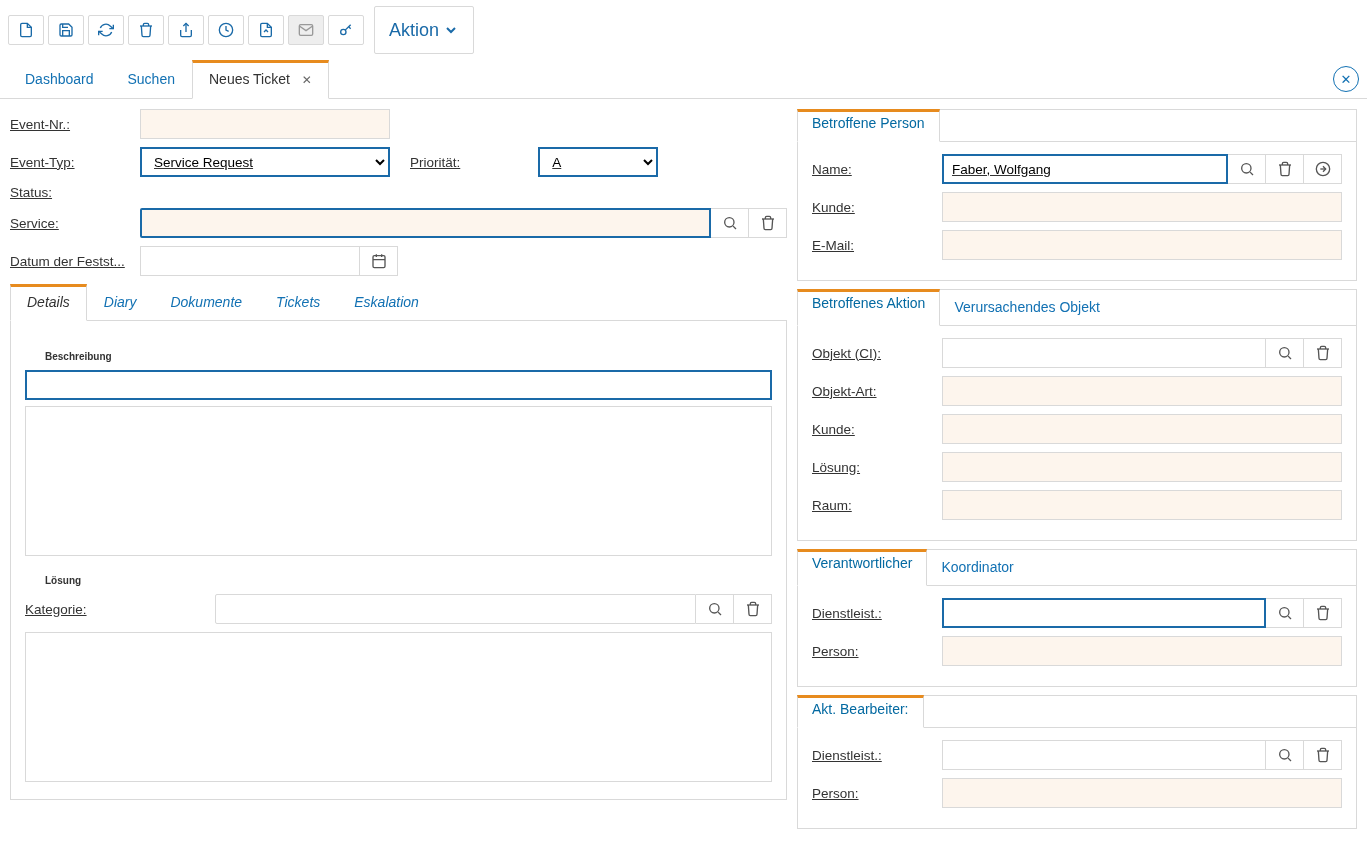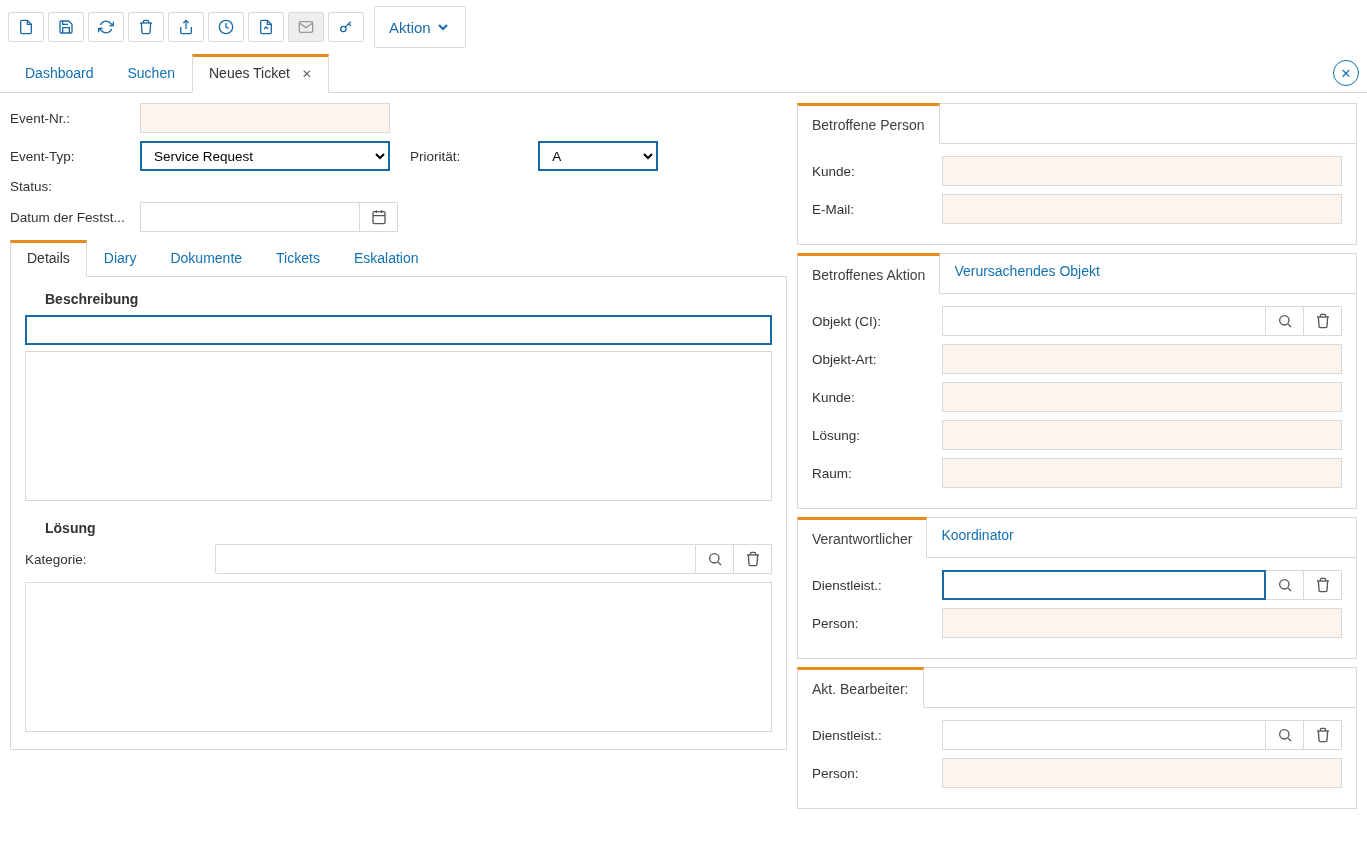"Aktion" .tb-action { font-size: 15px -> 18px; height: 42px -> 48px }
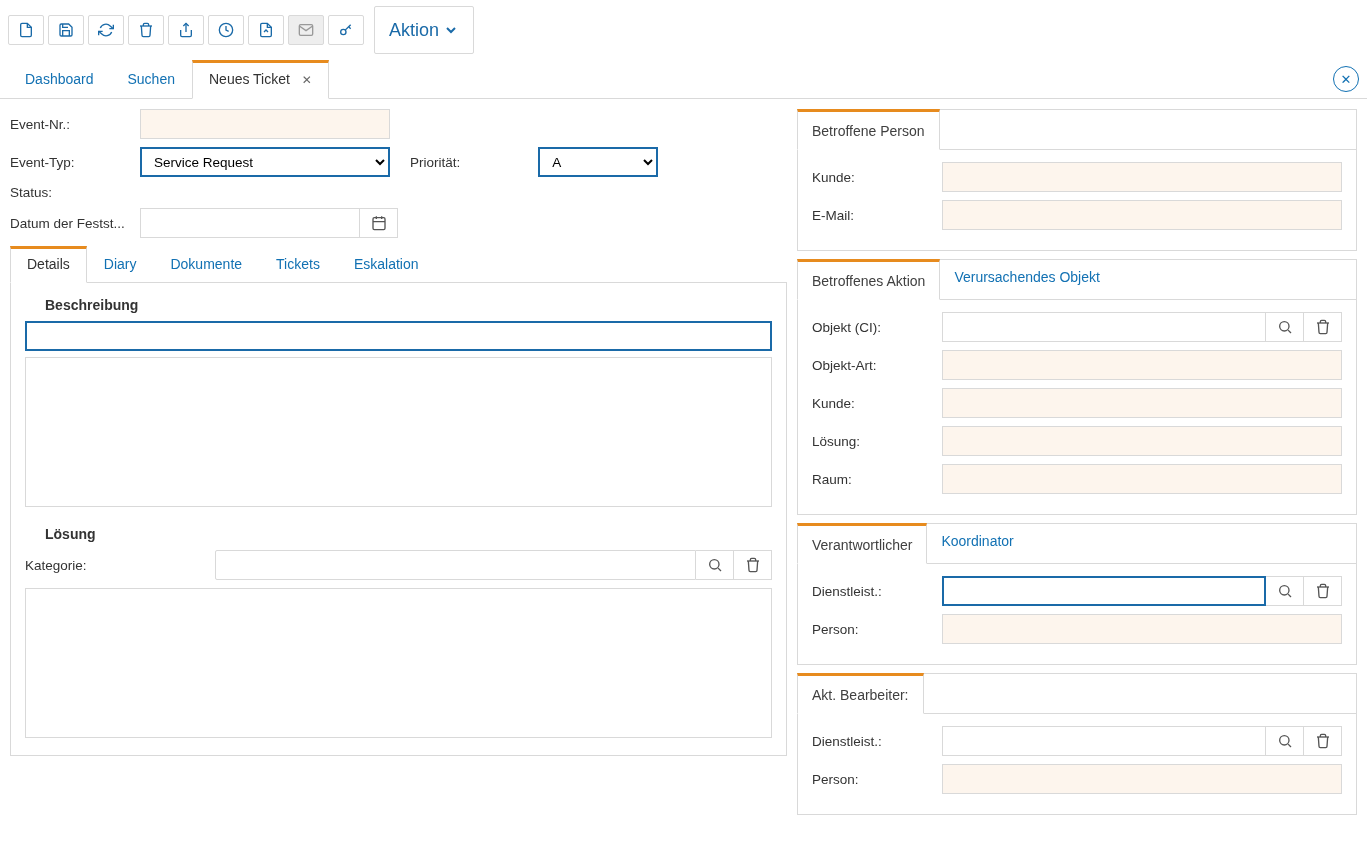"Event-Nr.:" .form-row { text-decoration: none -> underline }
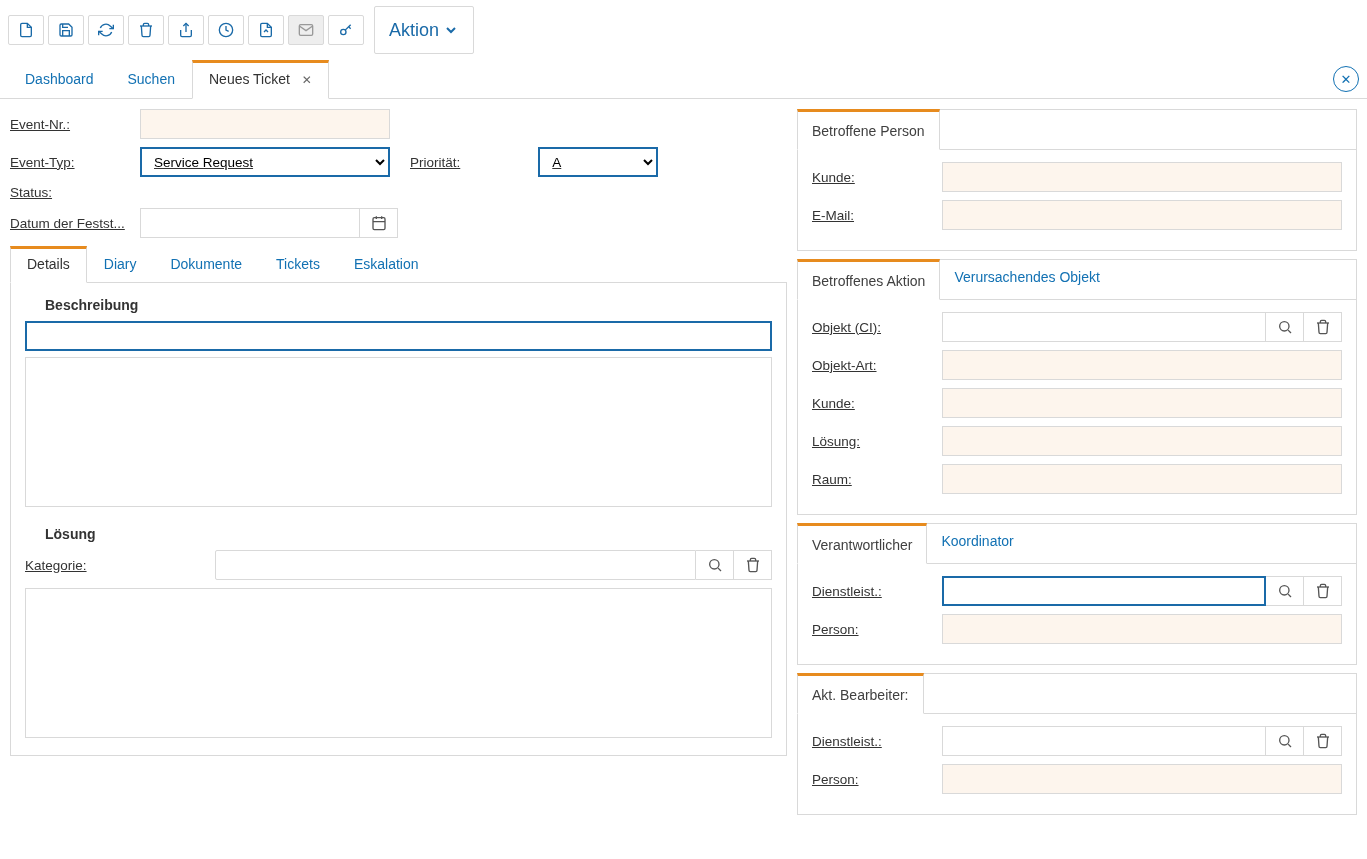"Betroffene Person" .panel-tab.active { color: #404040 -> #0369a1; padding-top: 11px -> 3px }
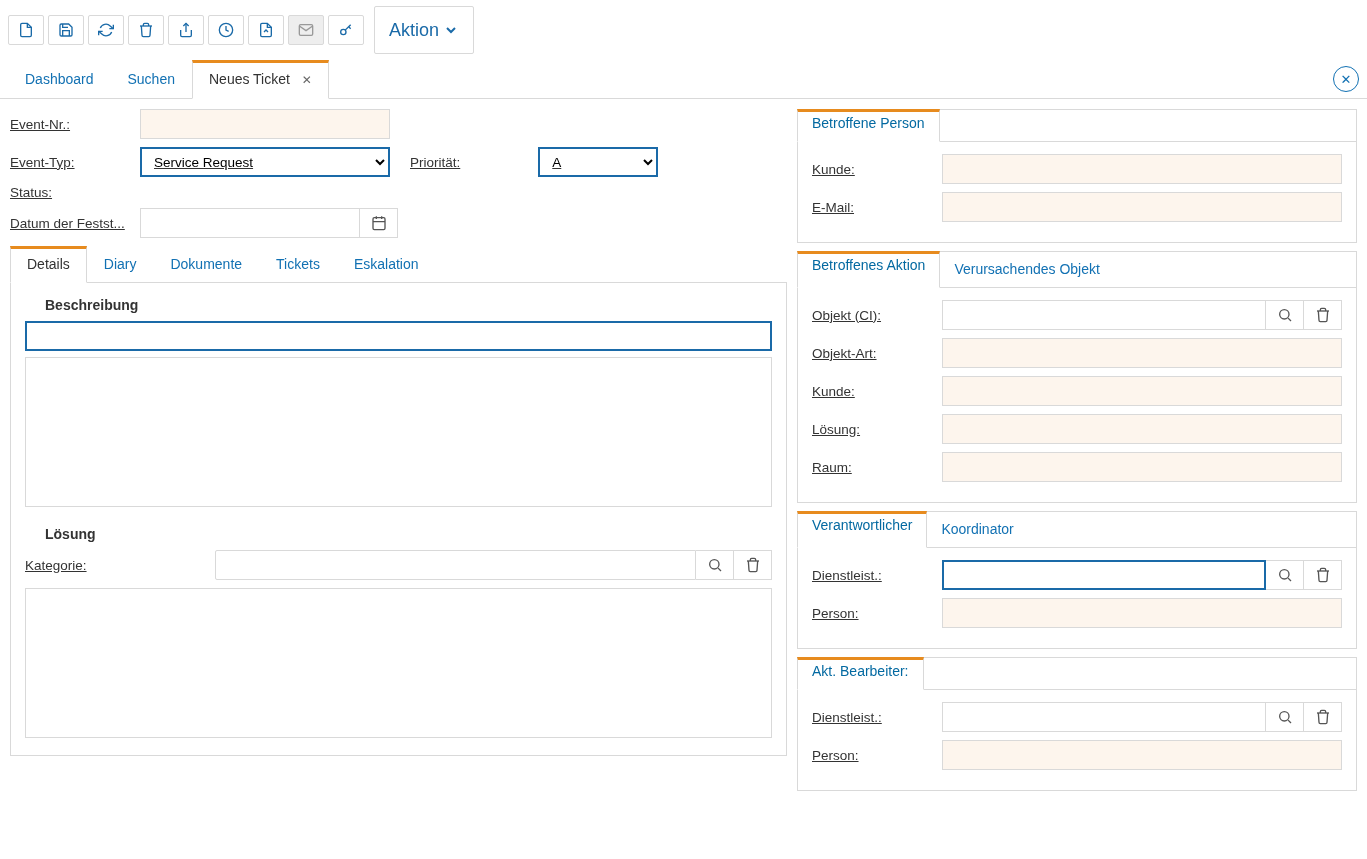"Name:" div.form-row { html: none -> <div> <label>Name:</label> <div> <input> <div> <svg> <circle></circle> <path></path> </svg> </div> <div> <svg> <path></path> <path></path> <path></path> </svg> </div> <div> <svg> <circle></circle> <path></path> <path></path> </svg> </div> </div> </div> }
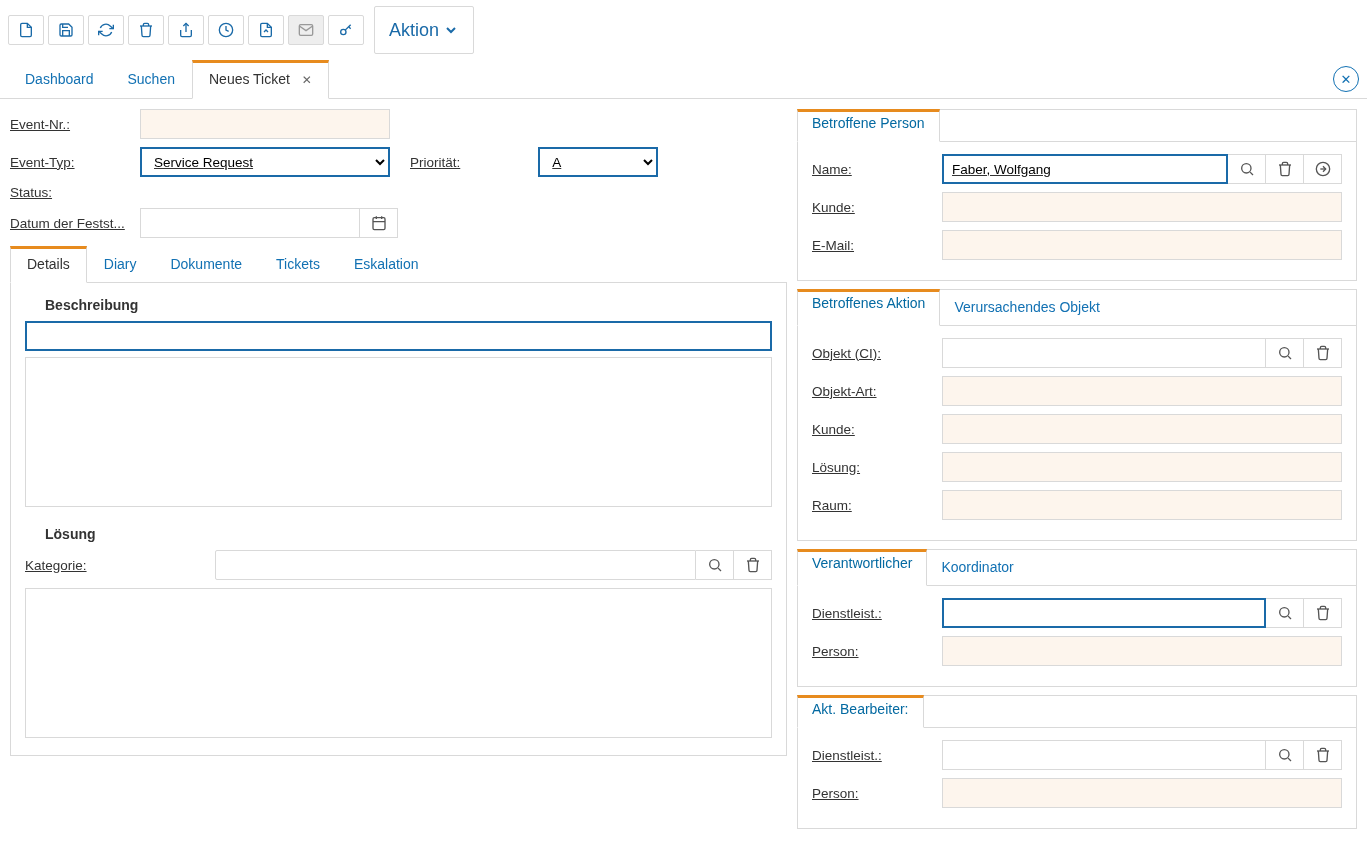"Service:" div.form-row { html: none -> <div> <label>Service:</label> <div> <input> <div> <svg> <circle></circle> <path></path> </svg> </div> <div> <svg> <path></path> <path></path> <path></path> </svg> </div> </div> </div> }
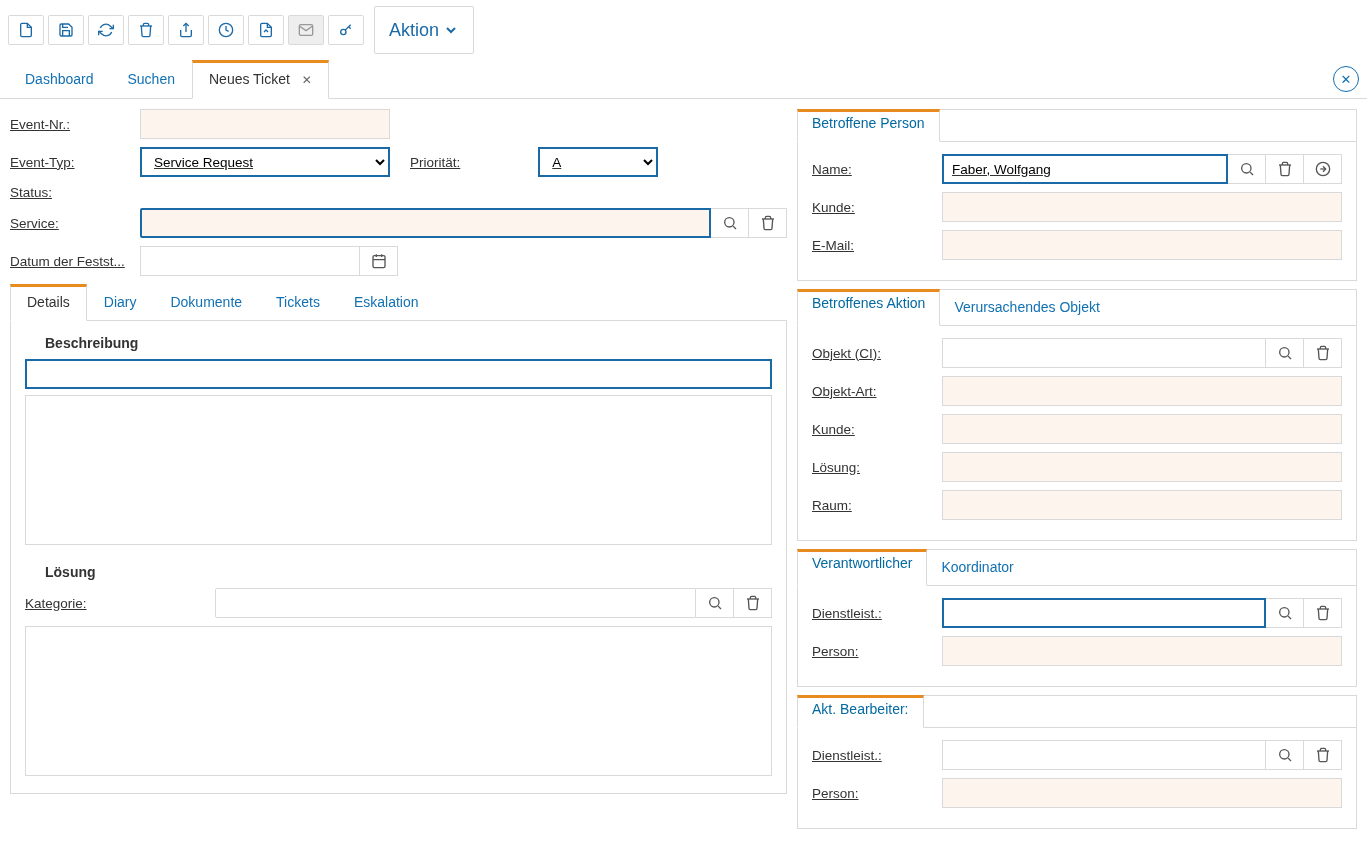"Details" .inner-tabs { font-style: none -> italic }
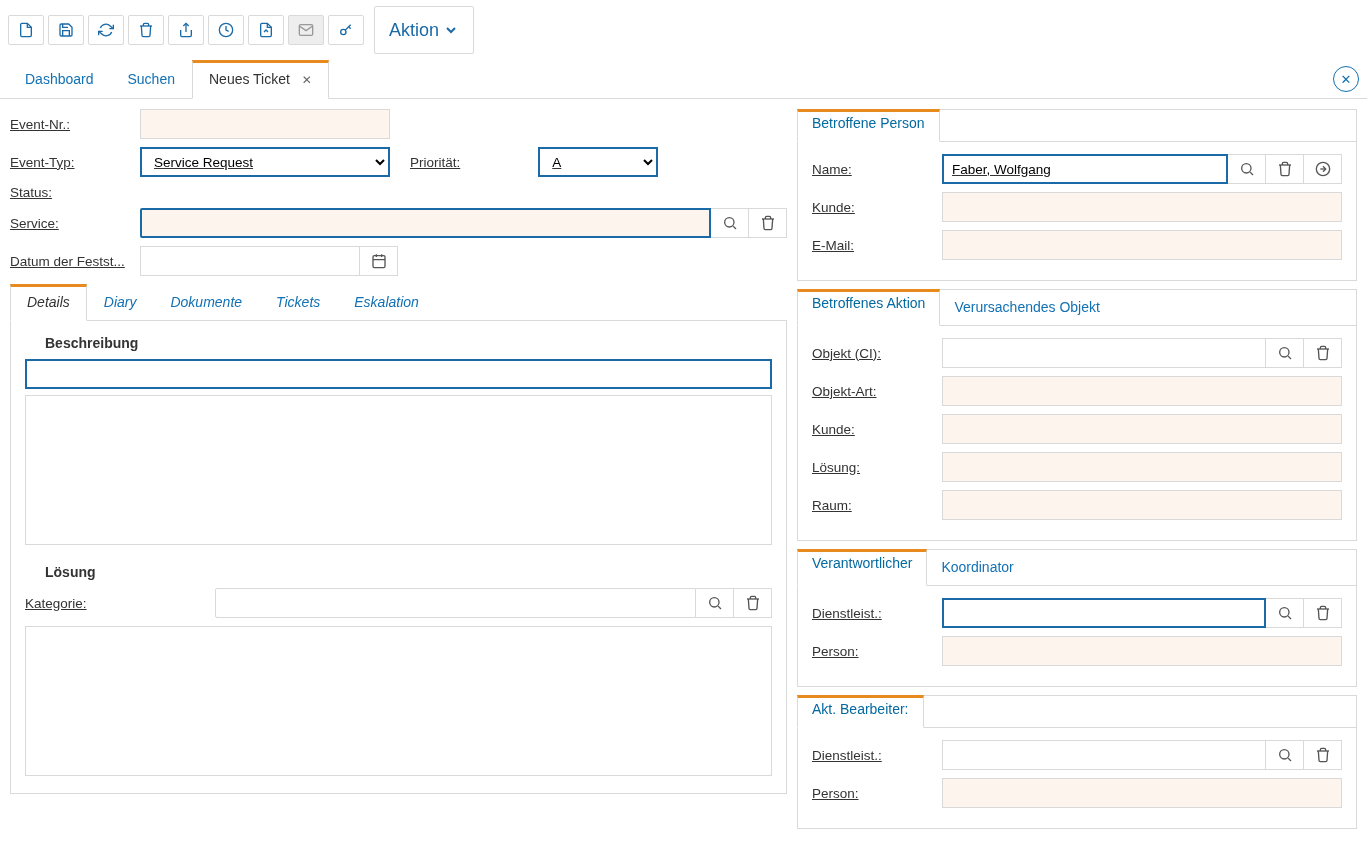"Beschreibung" .section h4 { font-size: 14px -> 10px; margin: 0 0 8px 0 -> 16px 0 8px 0 }
